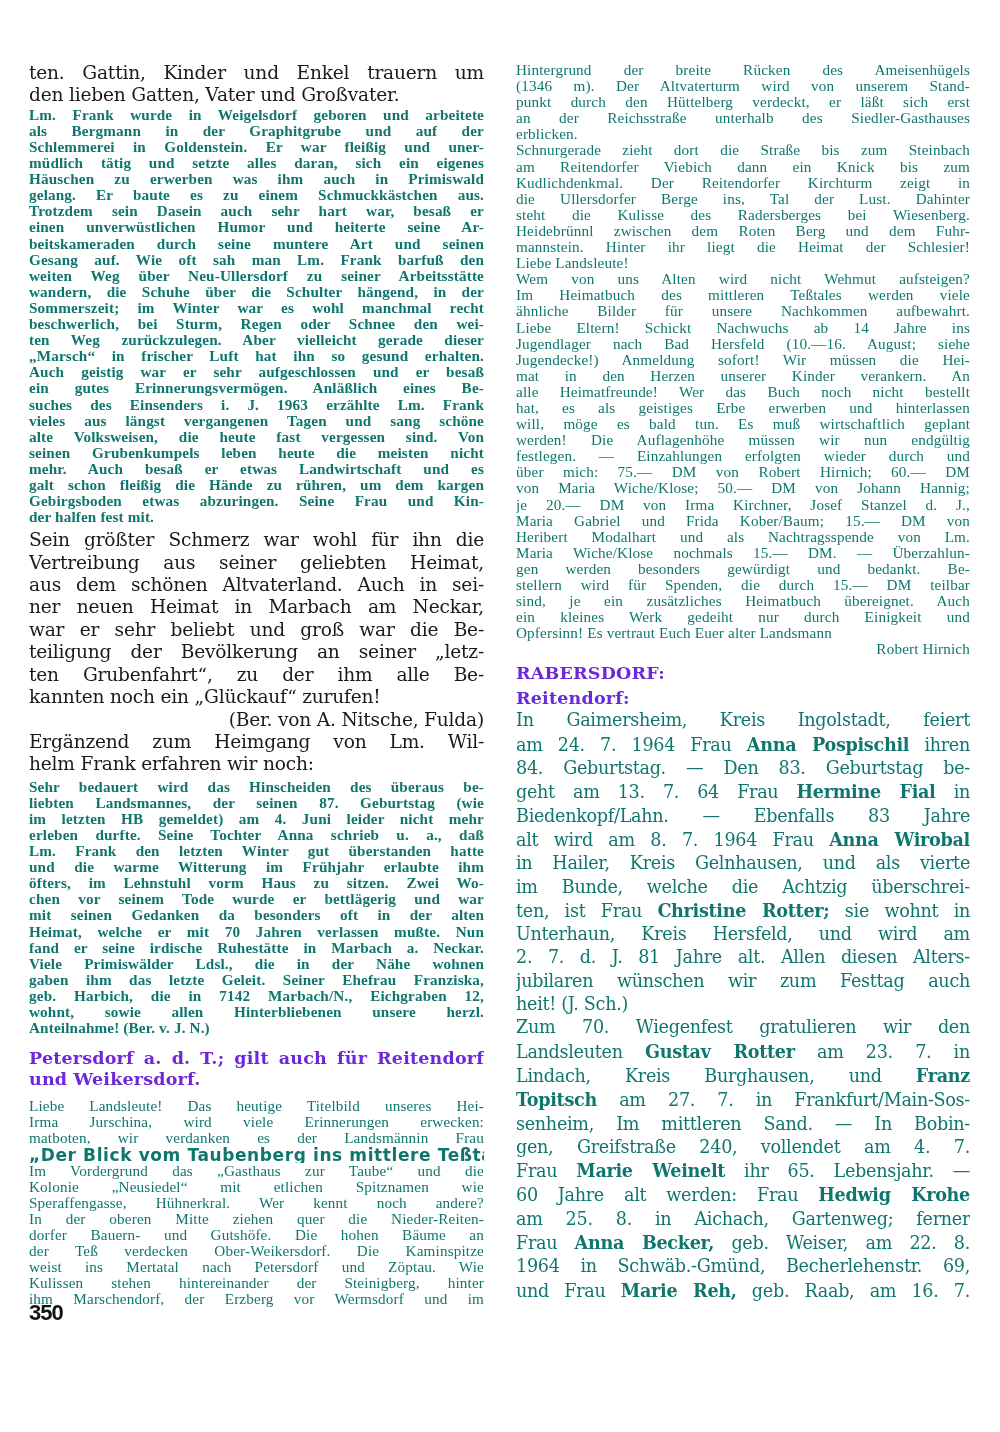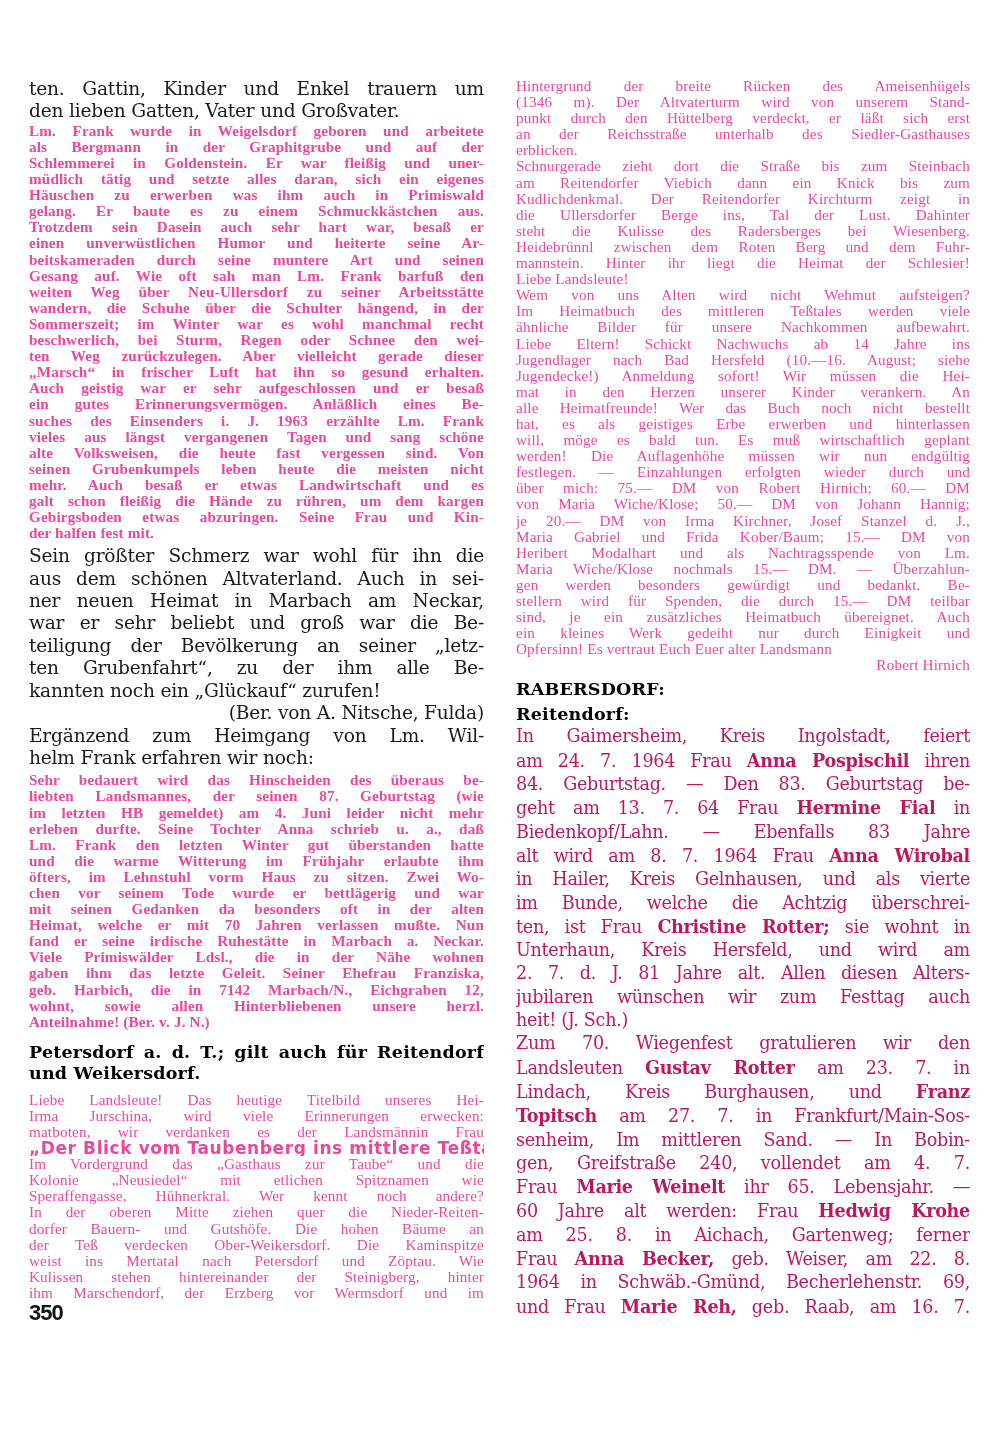"ten. Gattin, Kinder und Enkel" .col { top: 78px -> 62px }
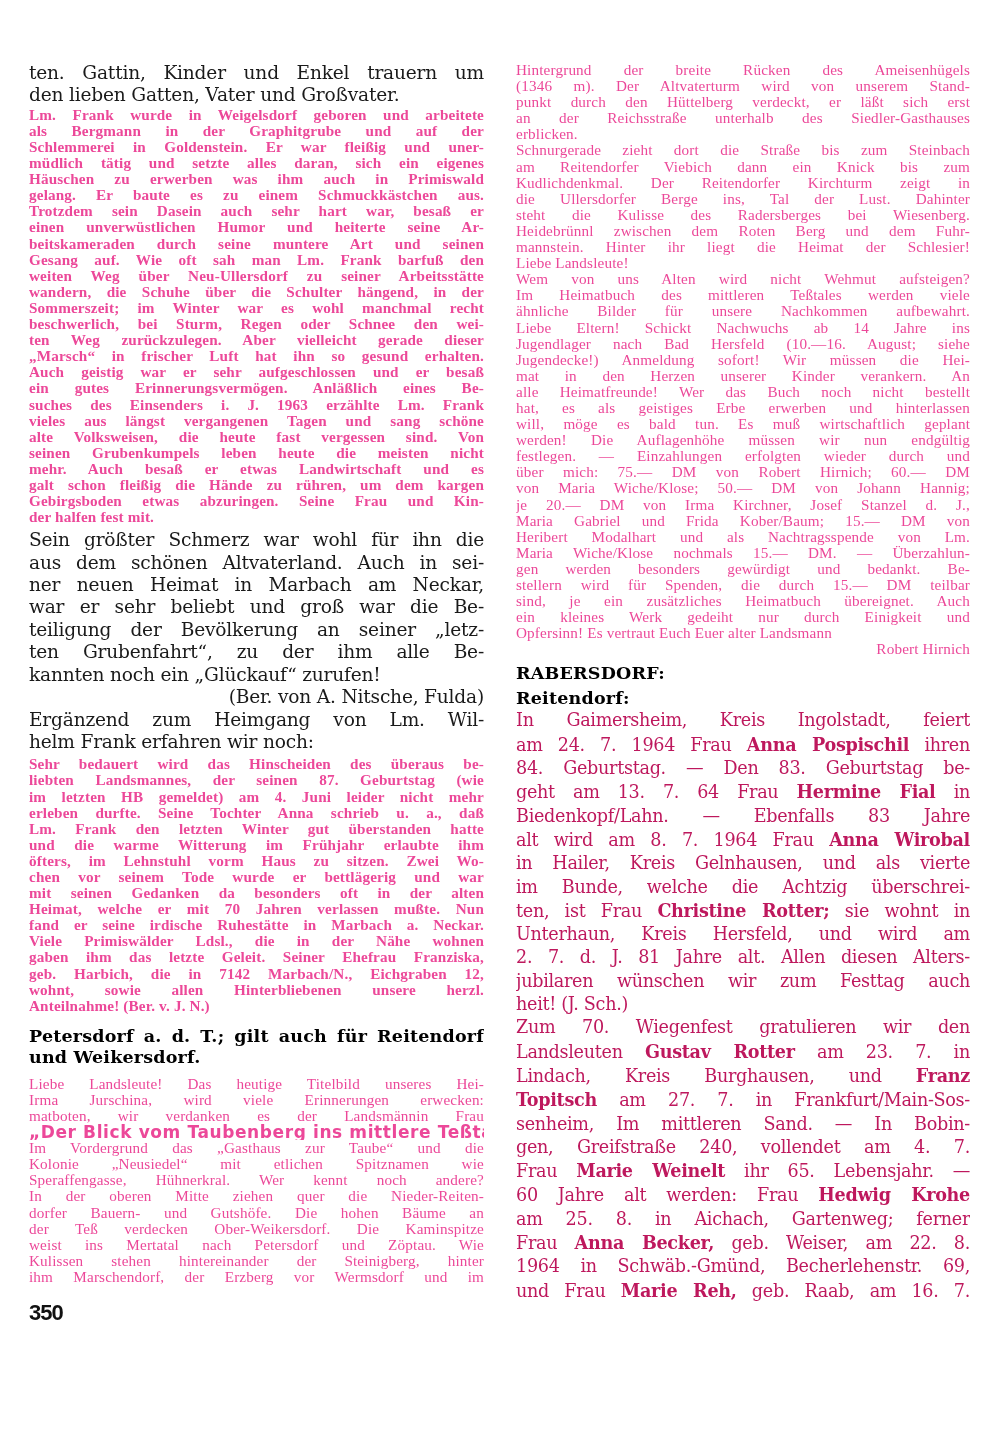"Hintergrund der breite Rücken des" .small { color: #ec4899 -> #0f766e }
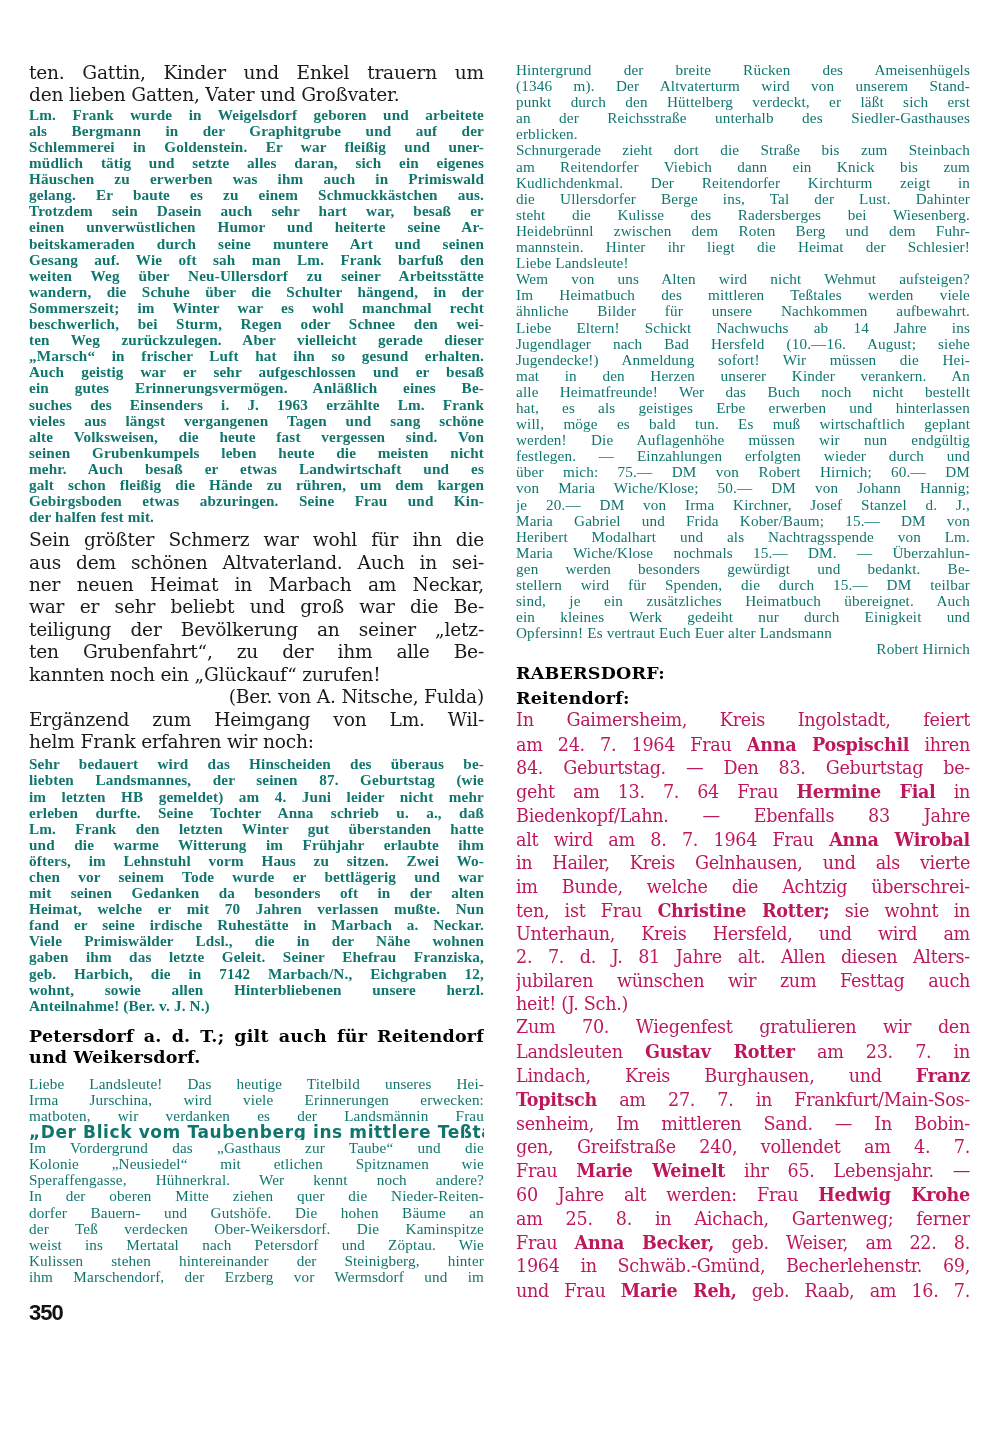"Vertreibung aus seiner geliebten Heimat," span.line { html: none -> <span>Vertreibung aus seiner geliebten Heimat,</span> }
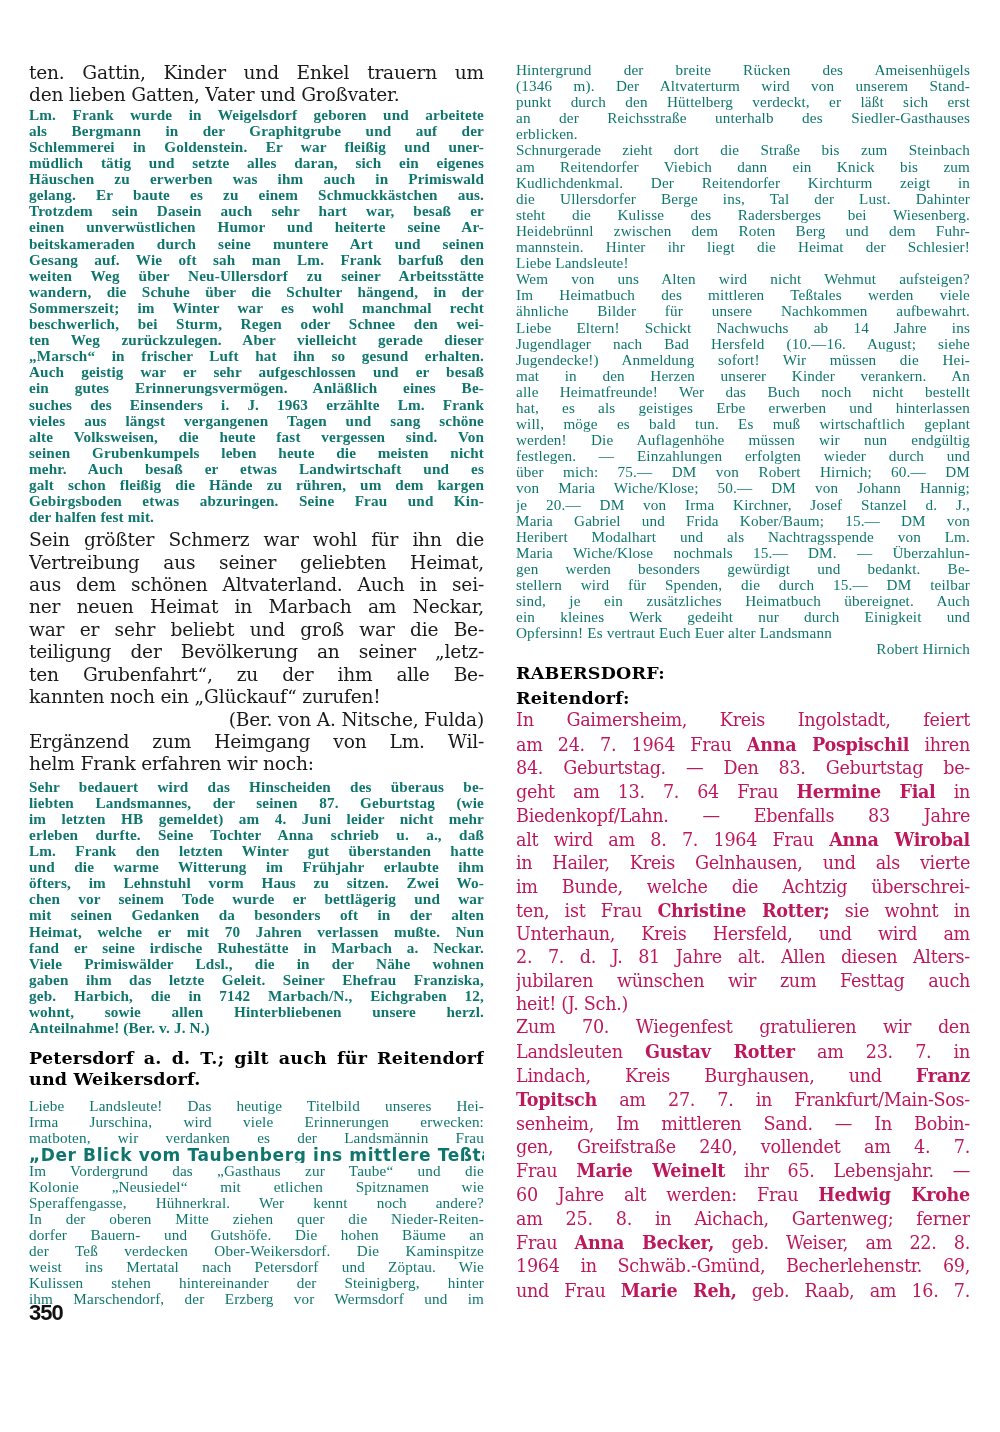"RABERSDORF:" .heading { color: #000000 -> #6d28d9 }
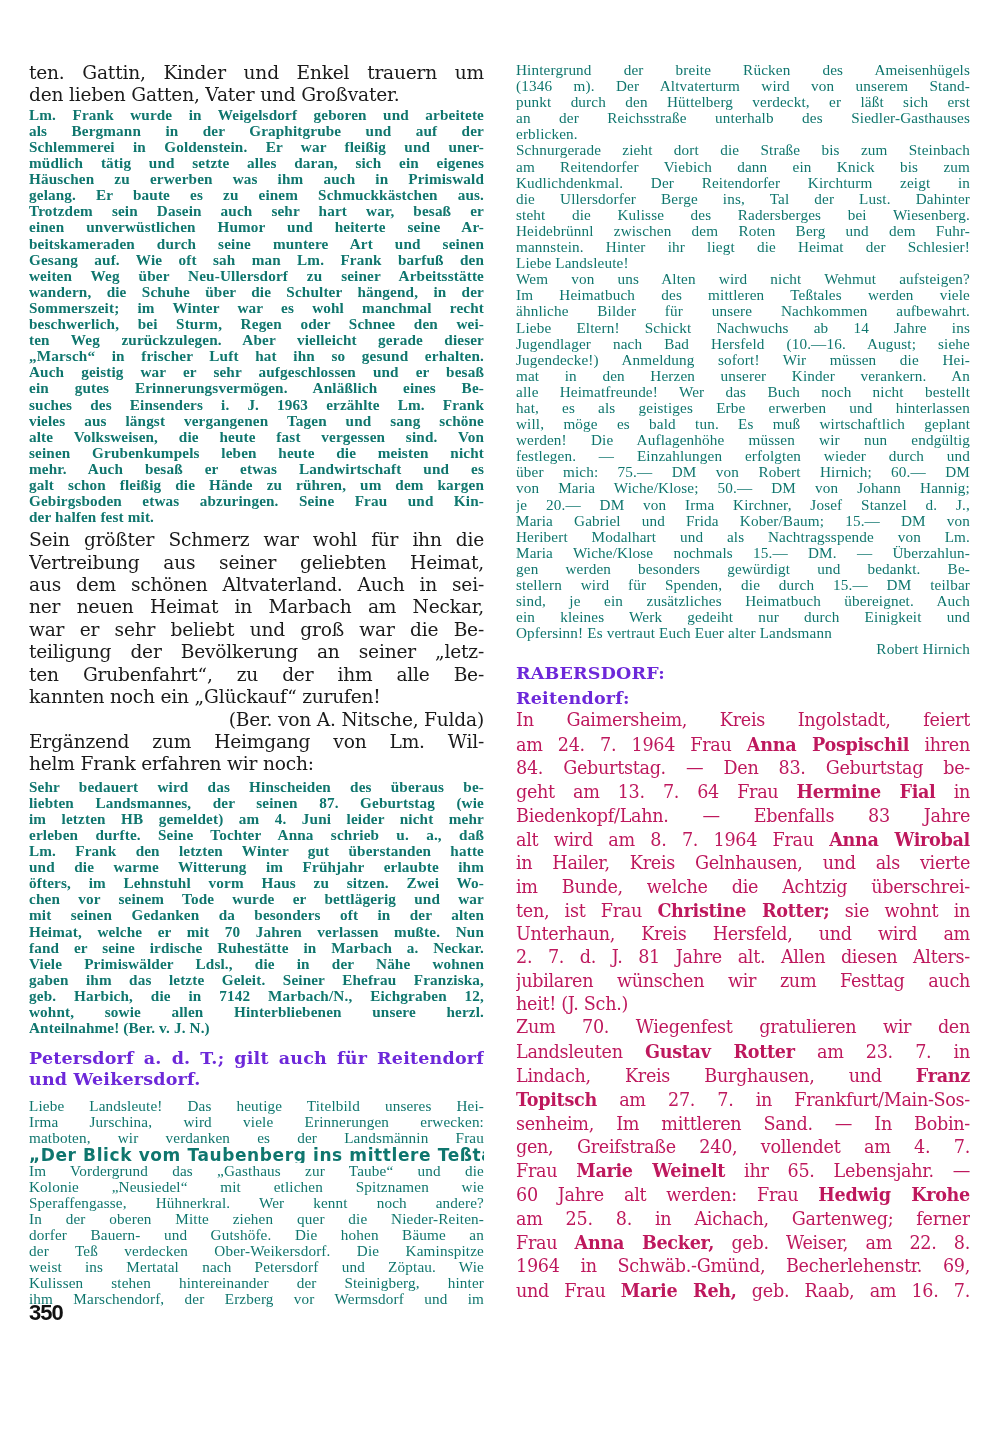"In Gaimersheim, Kreis Ingolstadt, feiert" .large-r { color: #be185d -> #0f766e }
